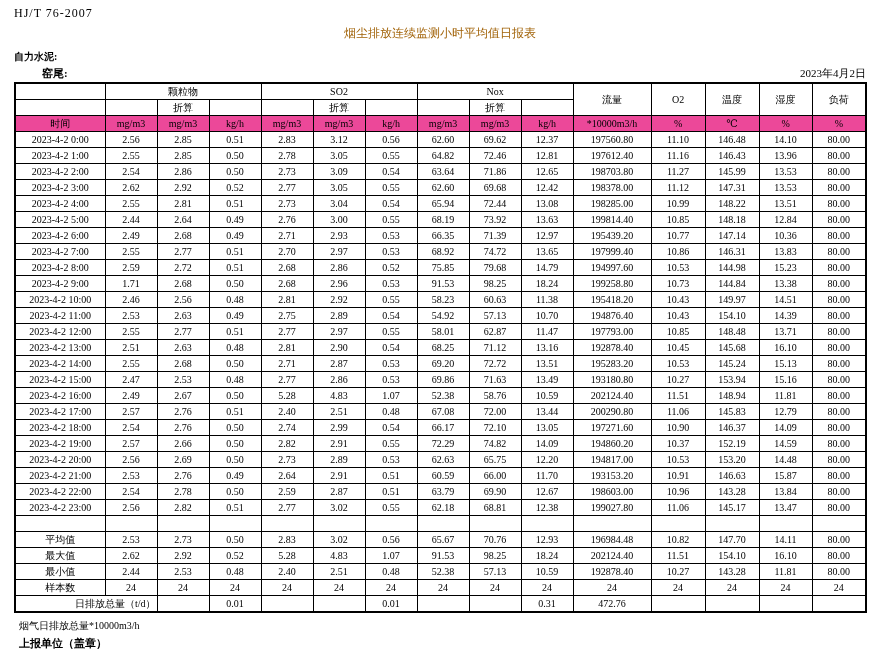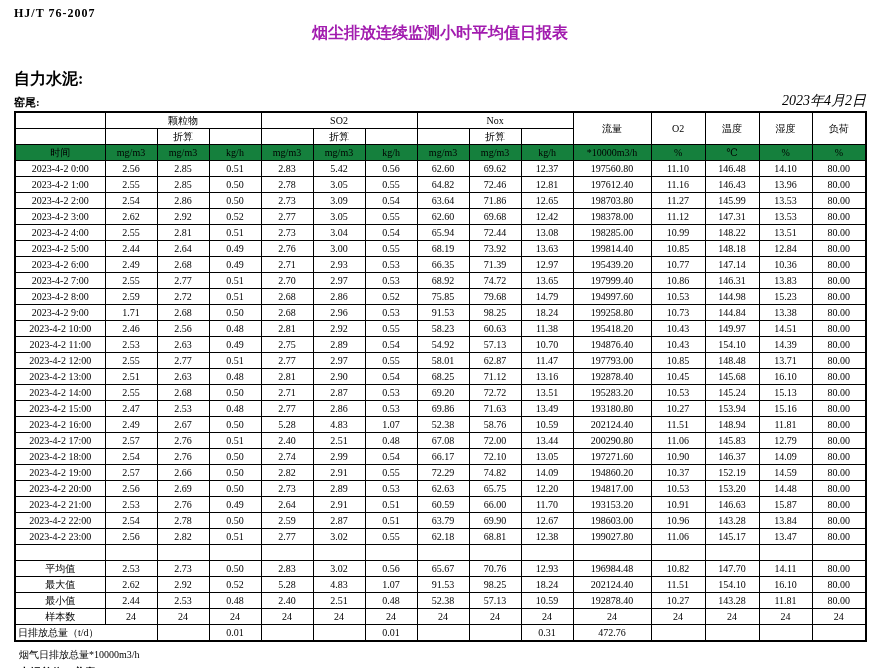"HJ/T 76-2007" .std-ref { font-weight: bold -> normal }
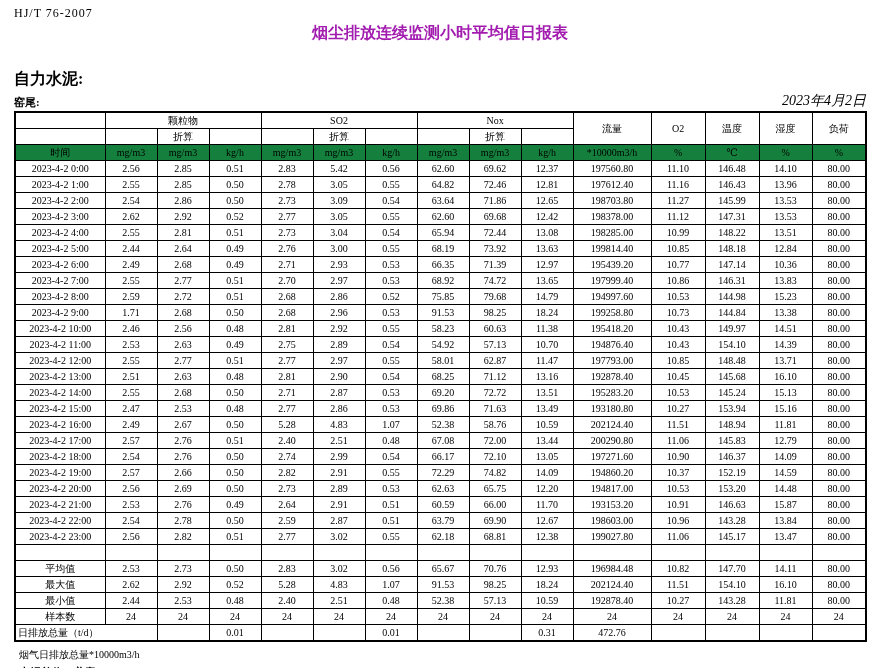"烟尘排放连续监测小时平均值日报表" .report-title { color: #a21caf -> #a16207; font-size: 16px -> 12px; font-weight: bold -> normal }
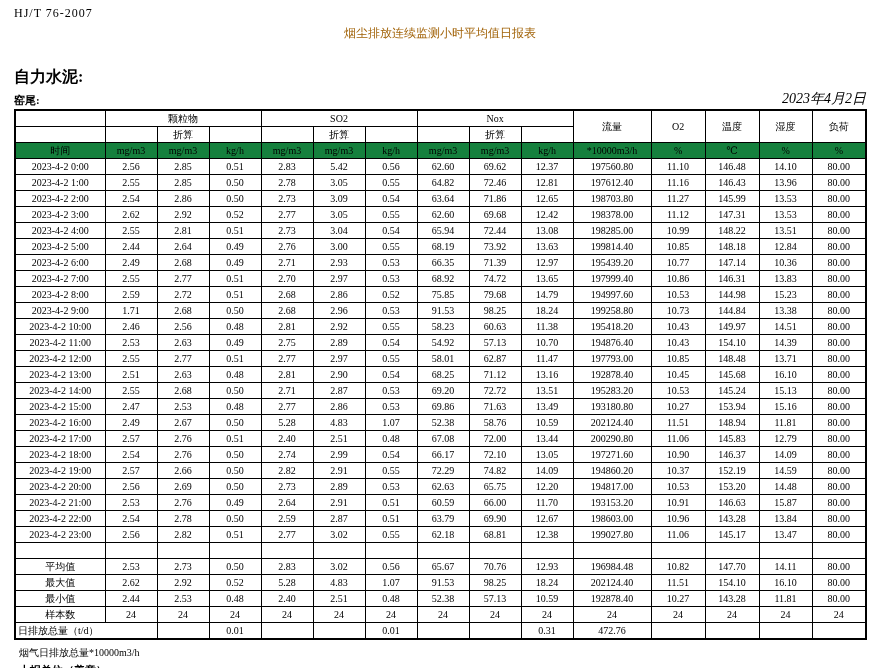"自力水泥:" .company { font-size: 16px -> 10px; margin-top: 25px -> 8px }
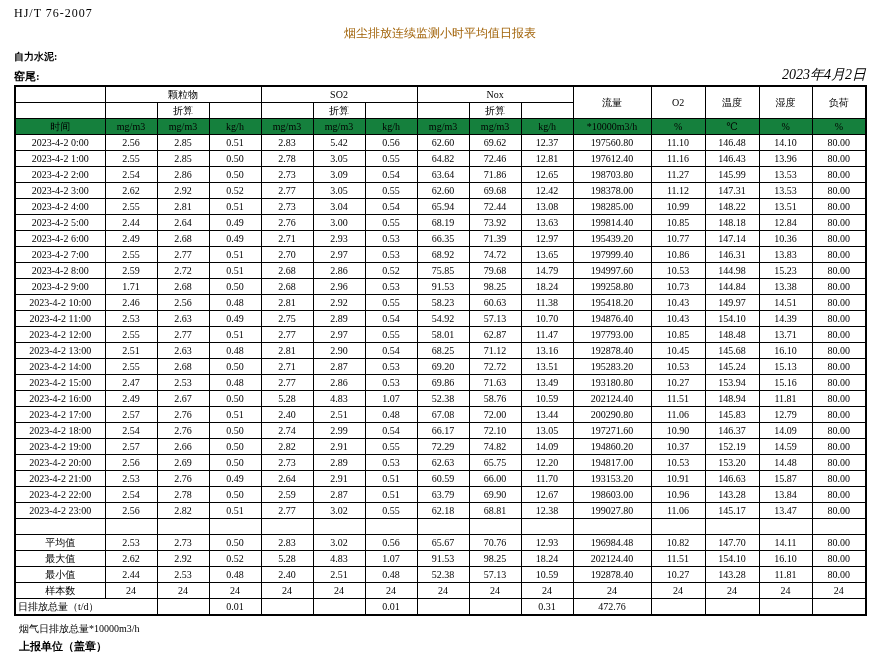"窑尾:" .loc-date-row { margin-left: none -> 28px }
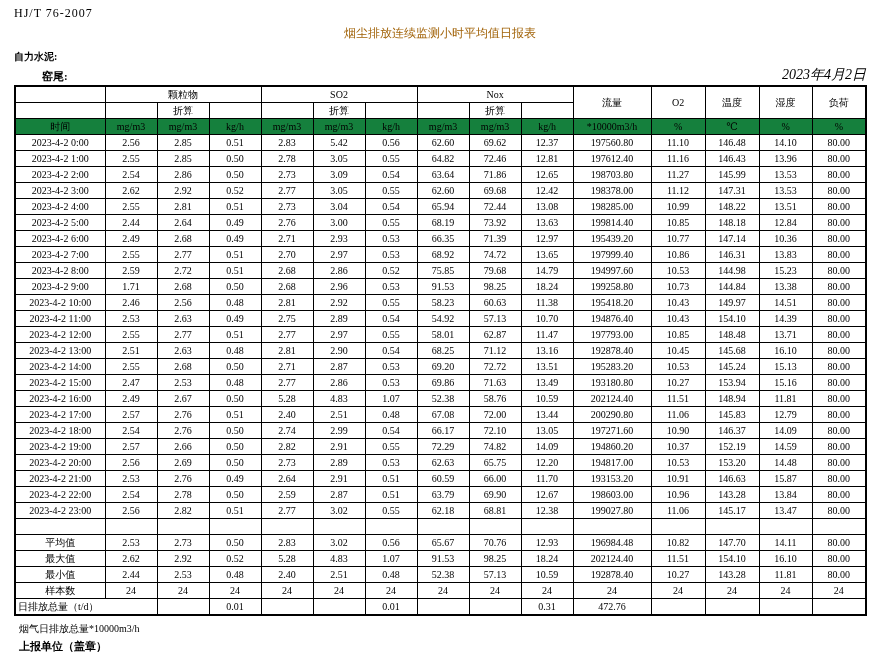"2023年4月2日" .report-date { font-size: 14px -> 11px; font-style: italic -> none }
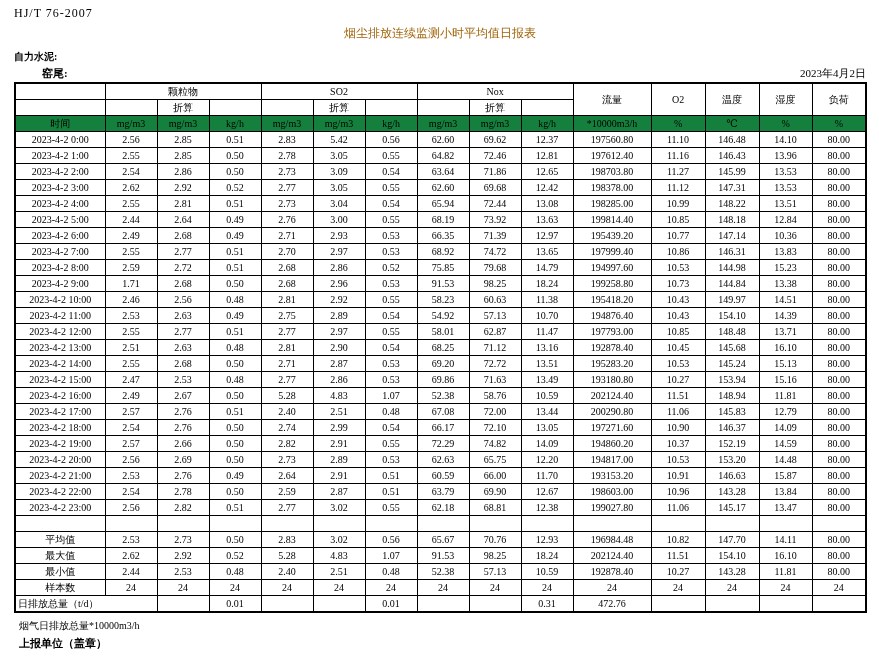"时间" thead tr.units-row th { background: #15803d -> #ec4899 }
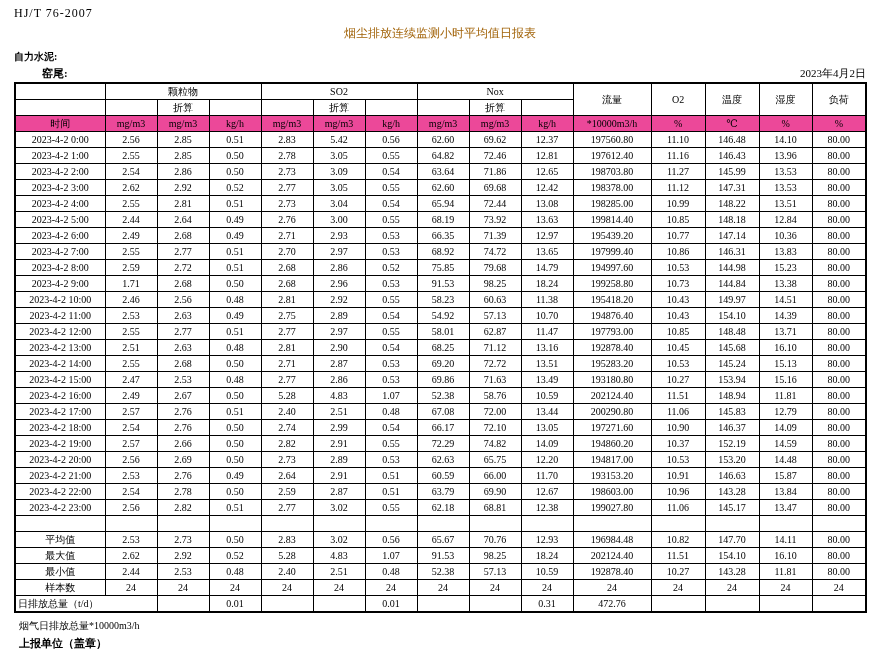"5.42" td { text: 5.42 -> 3.12 }
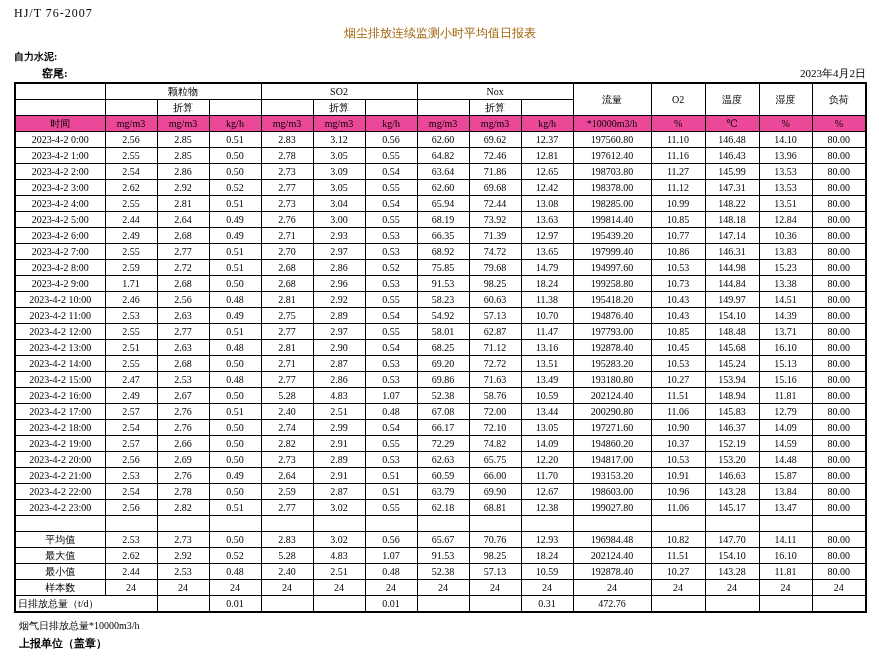"日排放总量（t/d）" .total-label { padding-left: 2px -> 10px; text-align: left -> right }
